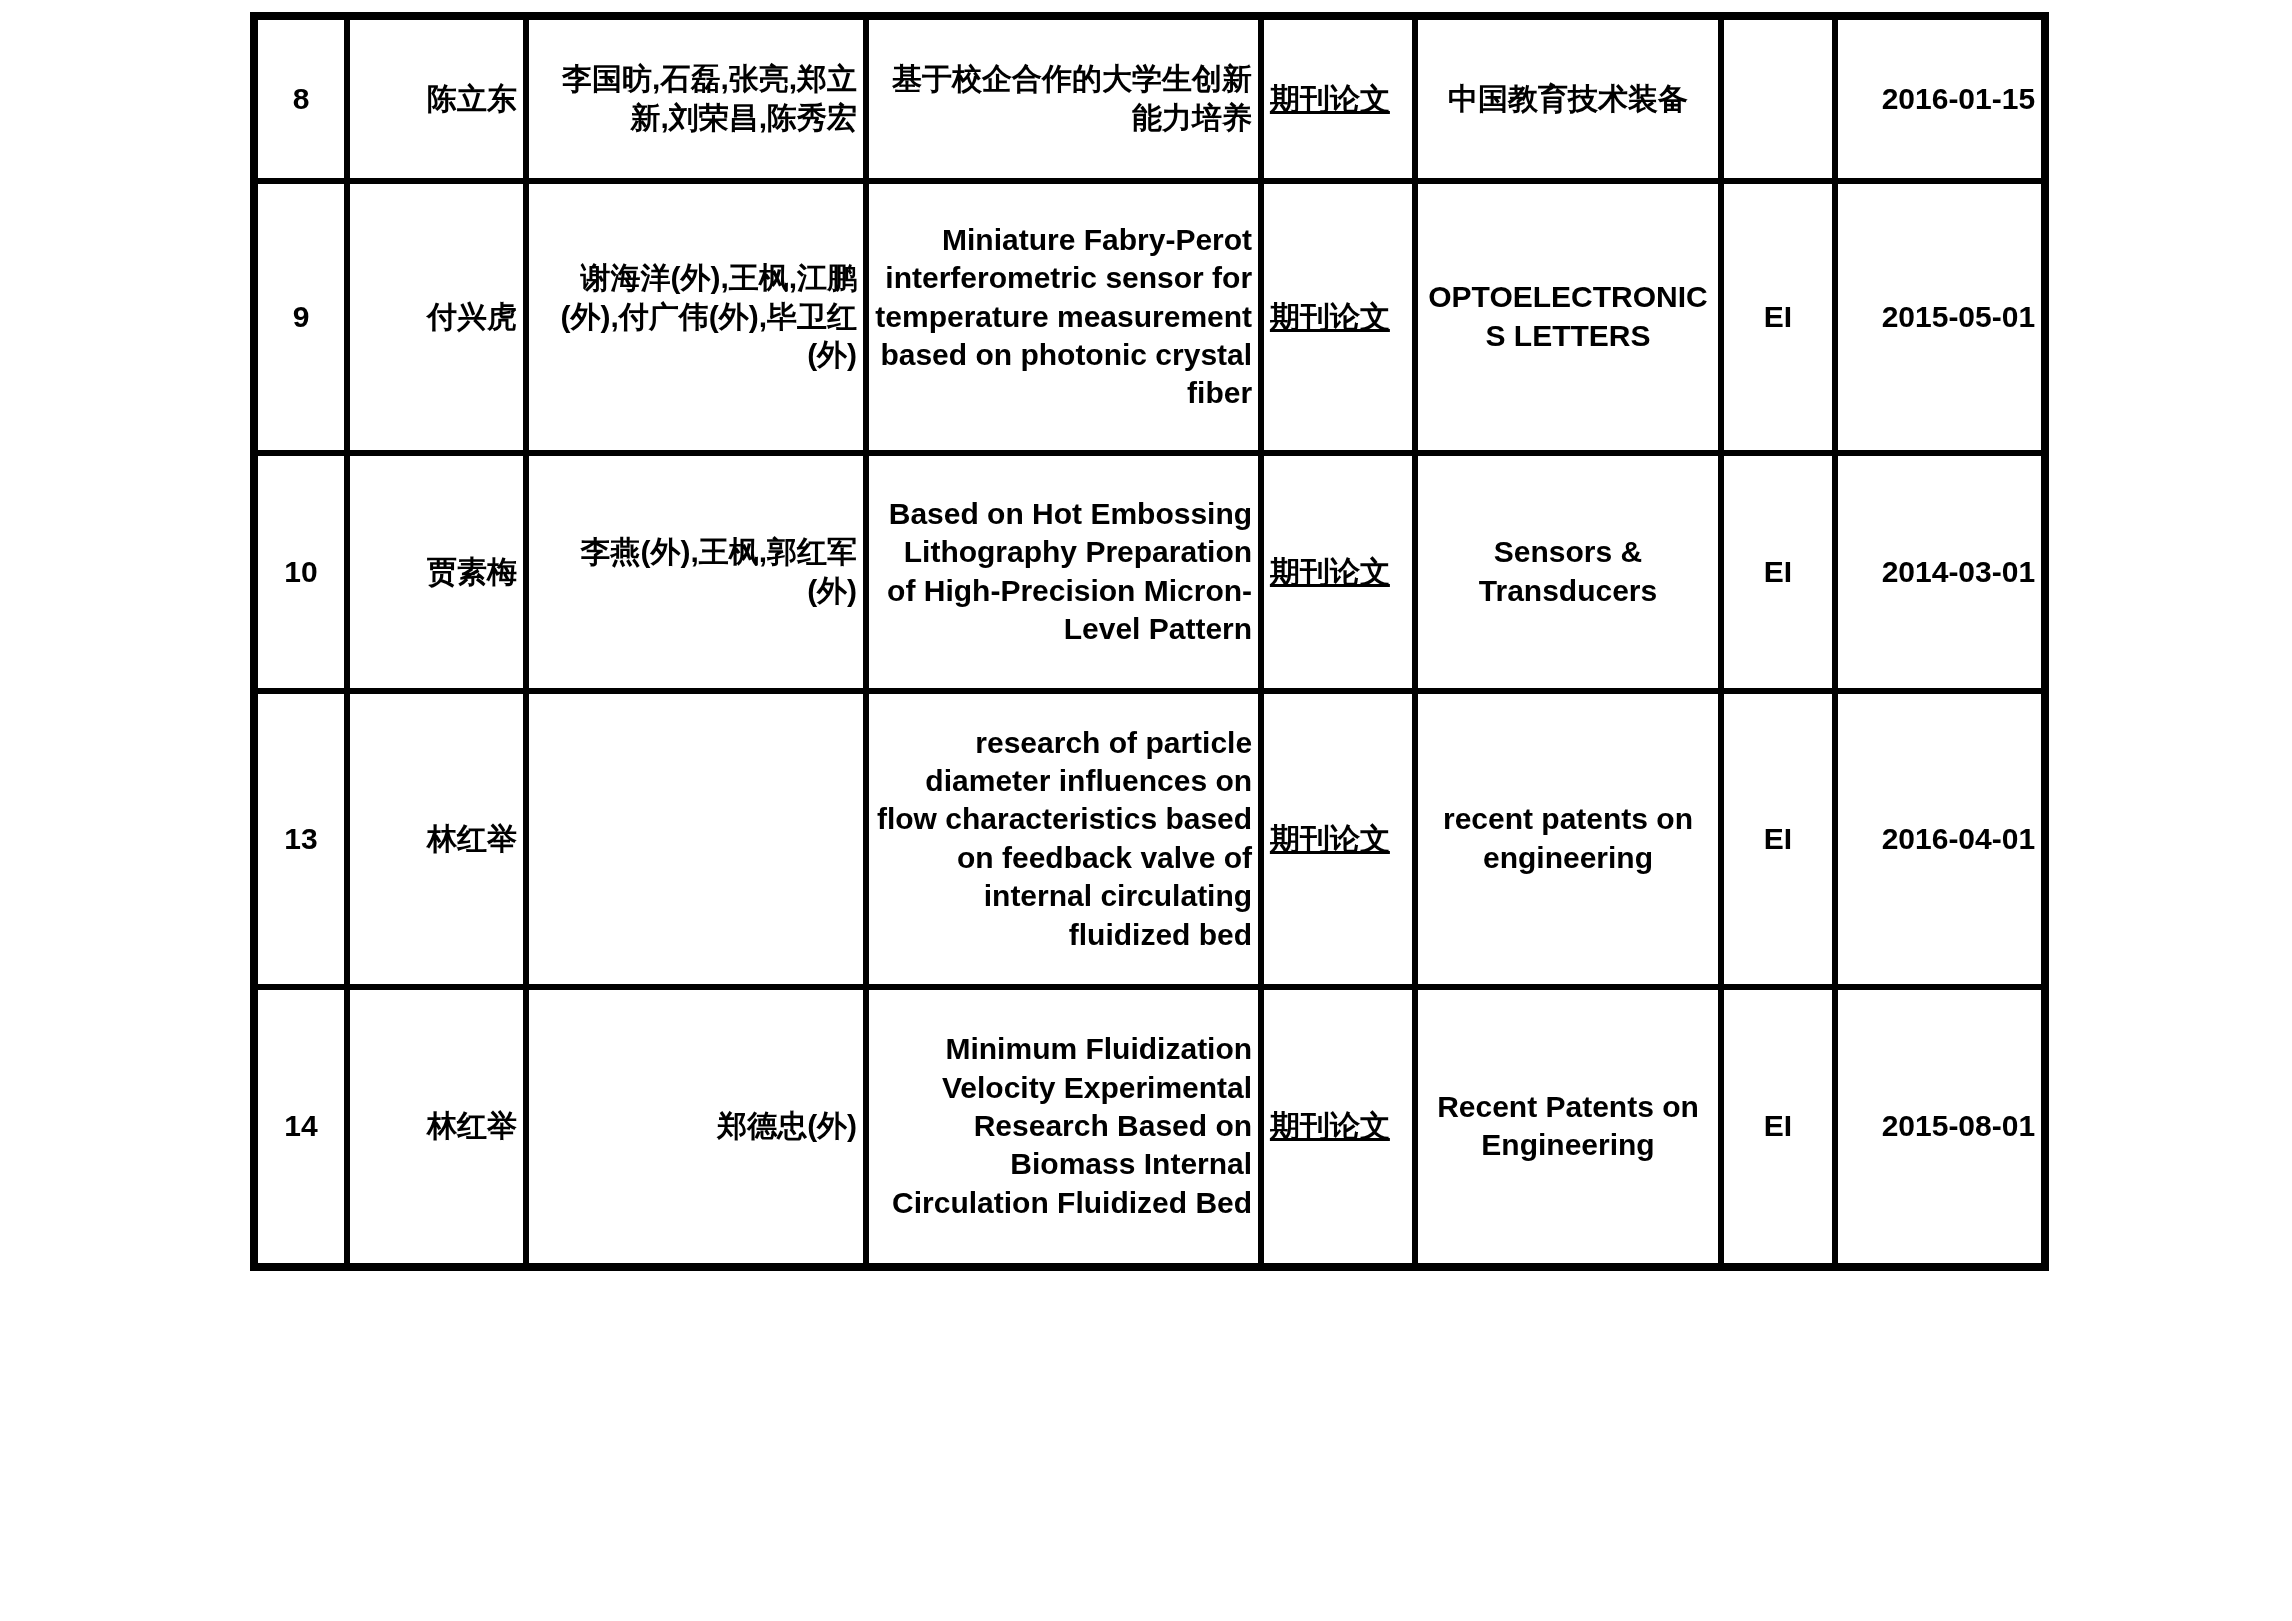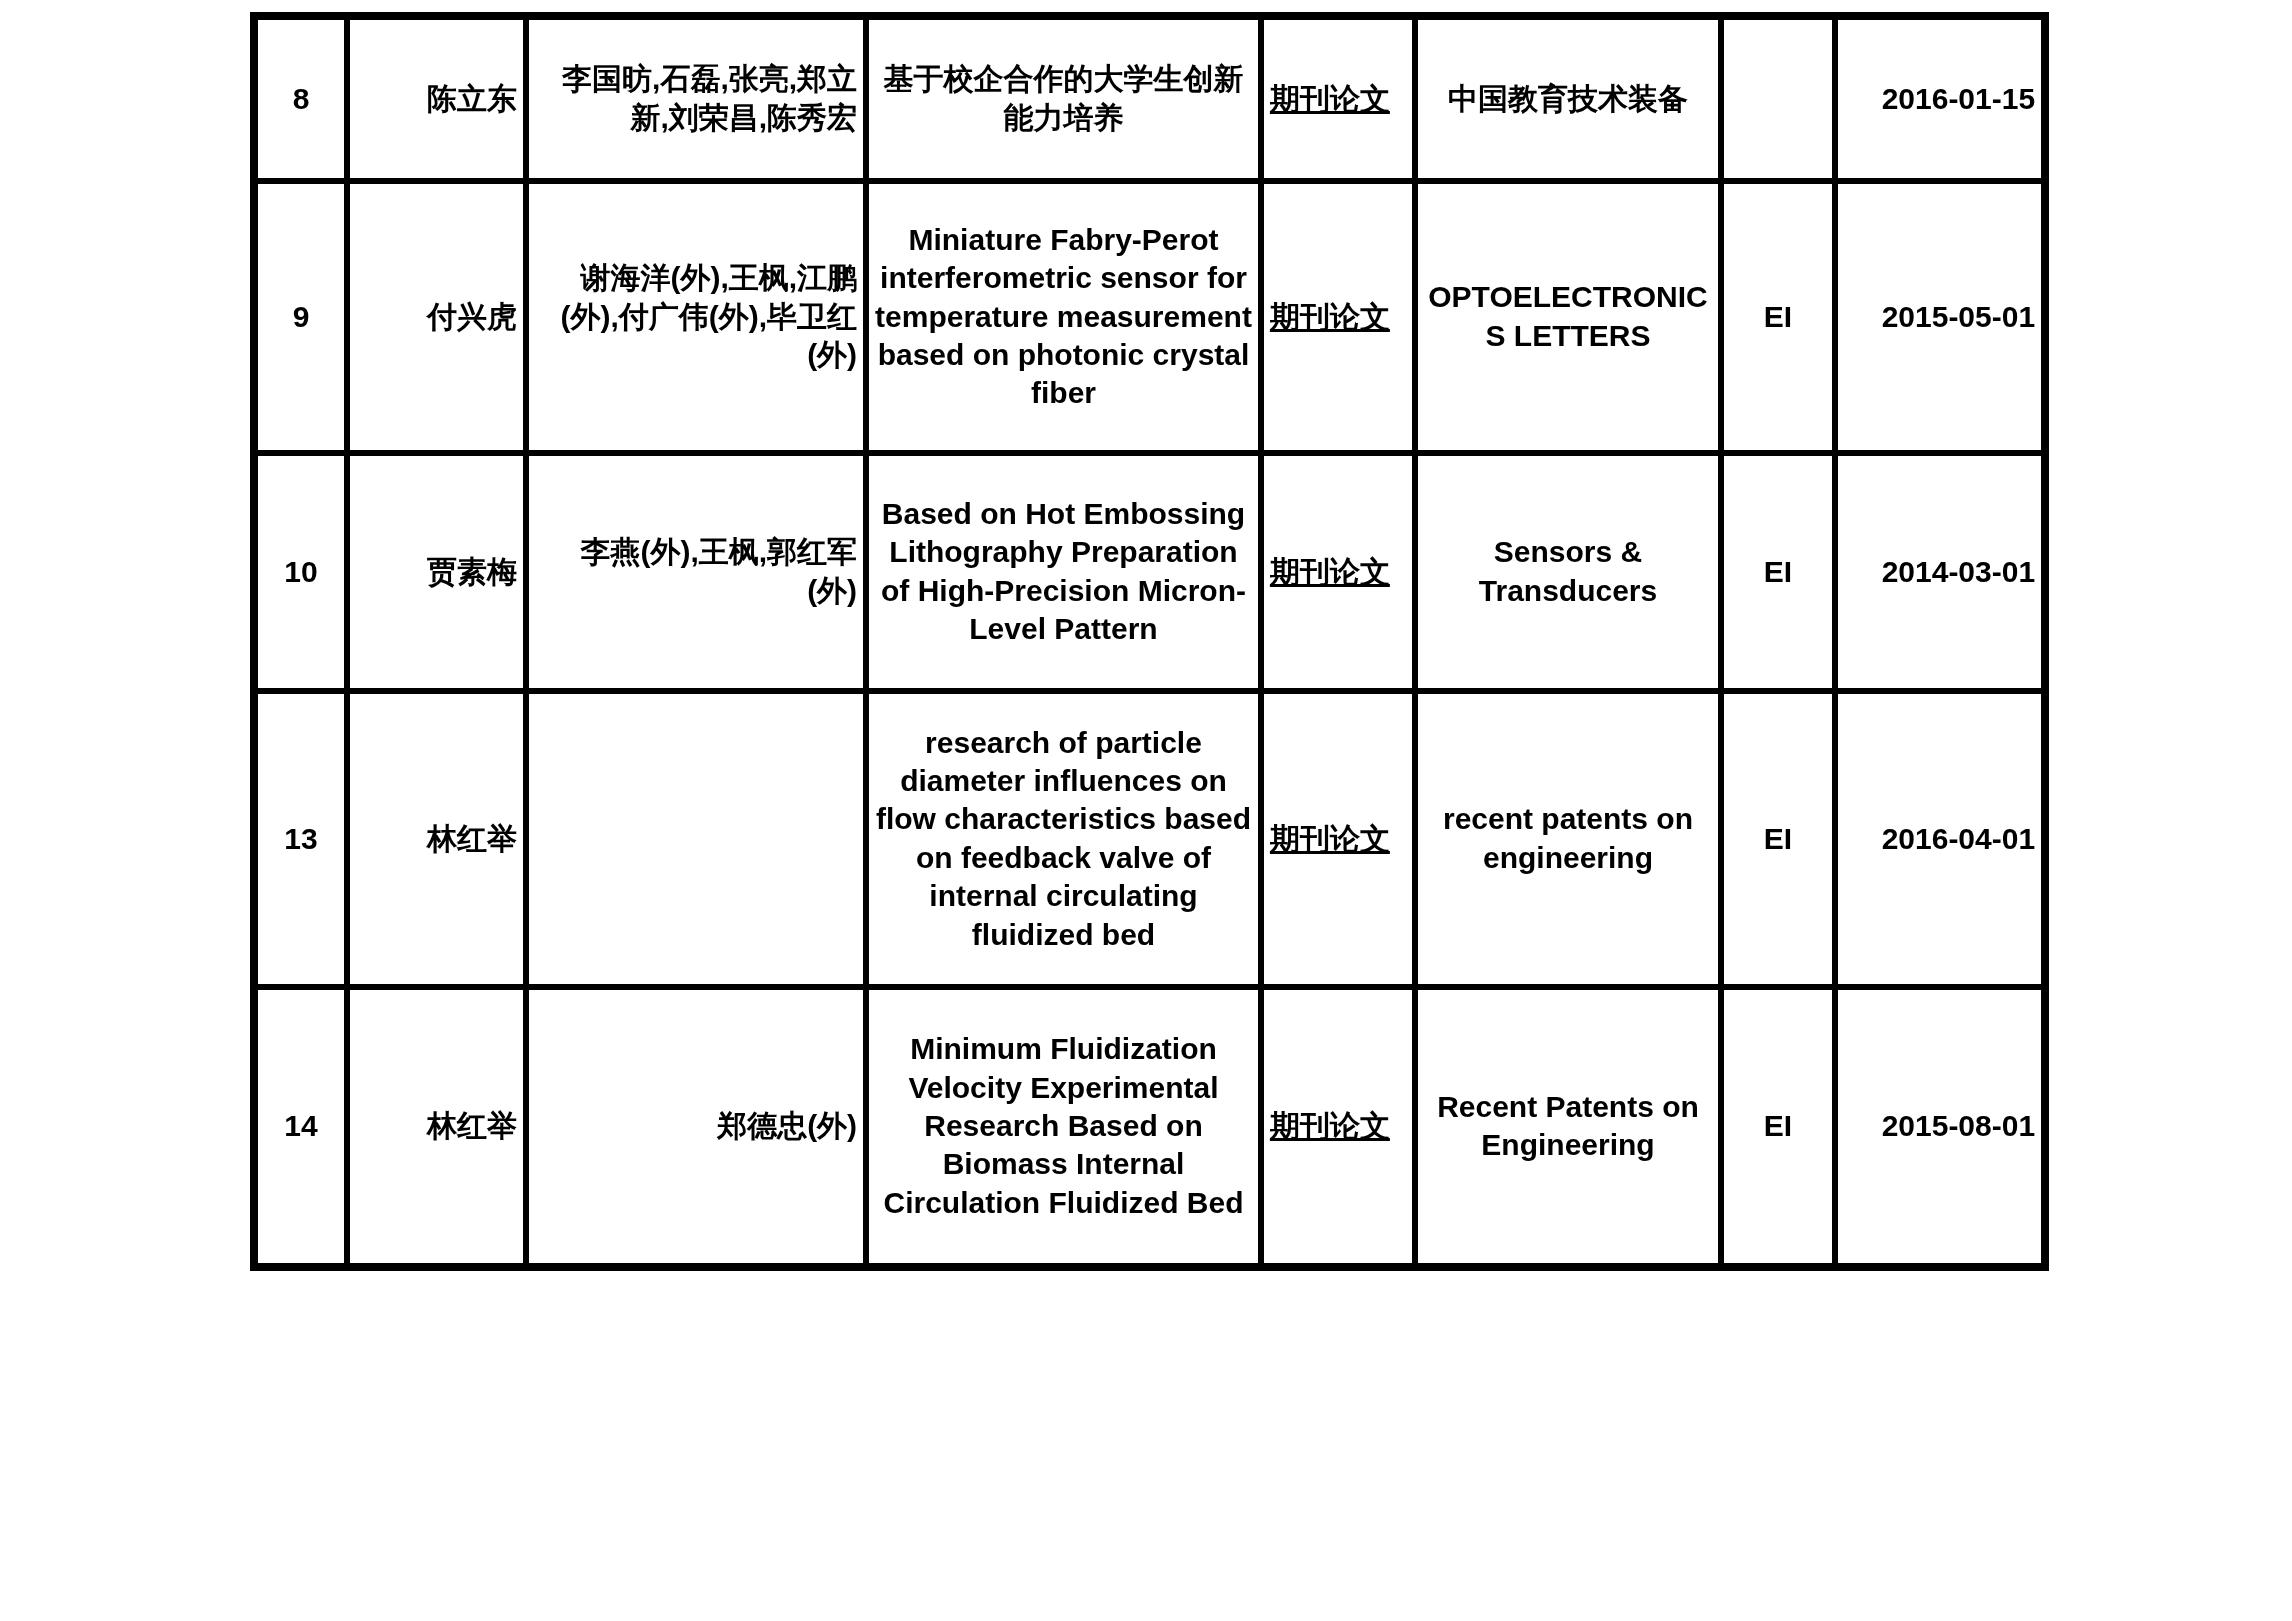"基于校企合作的大学生创新能力培养" td.c-title { text-align: center -> right }
